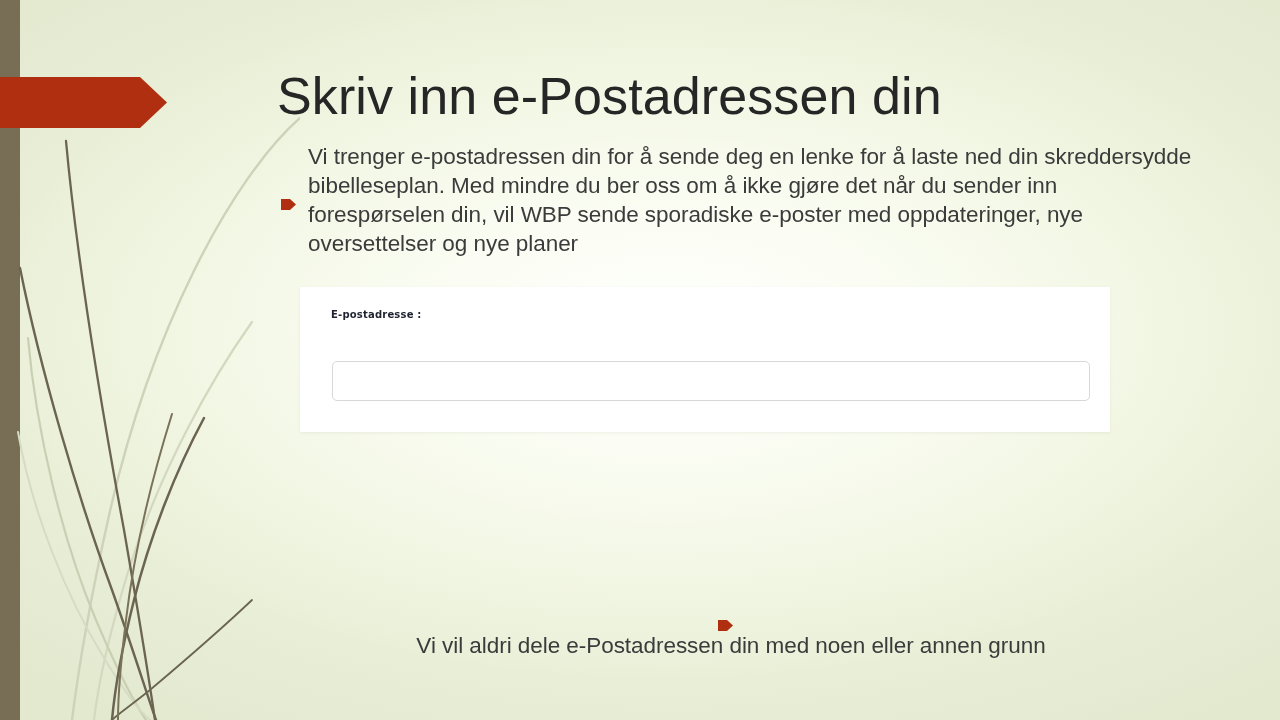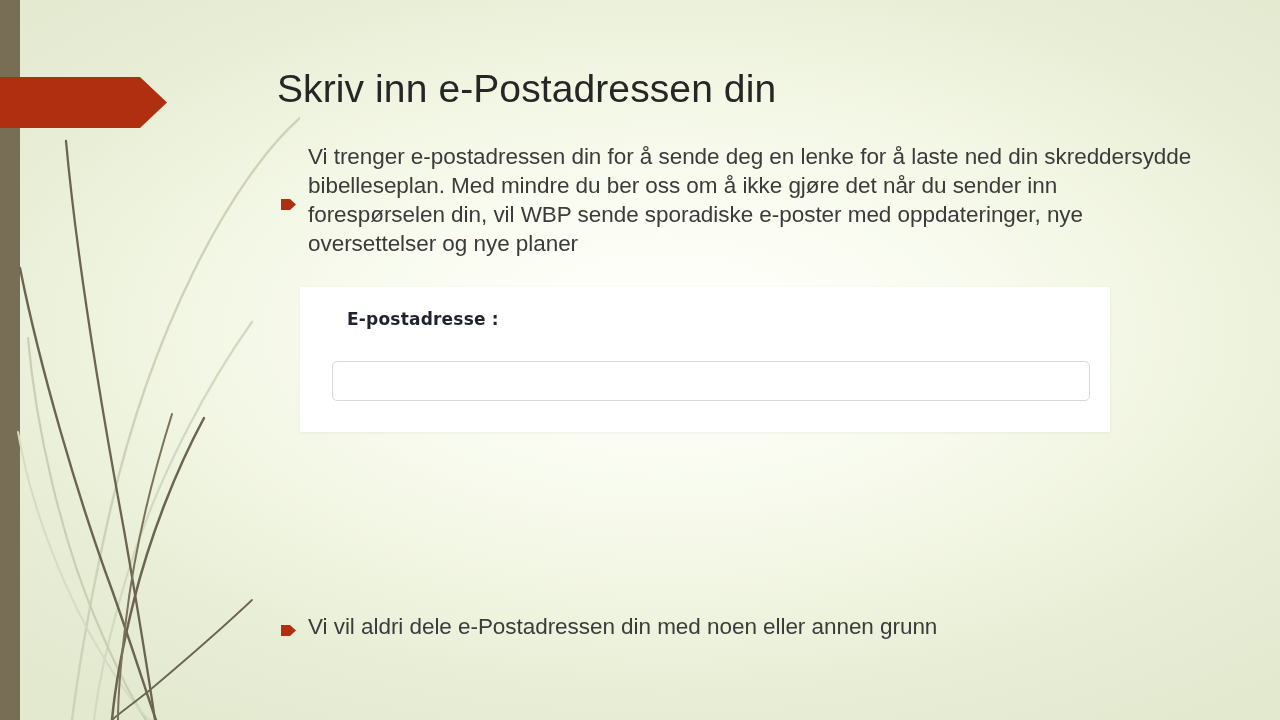"Skriv inn e-Postadressen din" .title { font-size: 39px -> 52px }
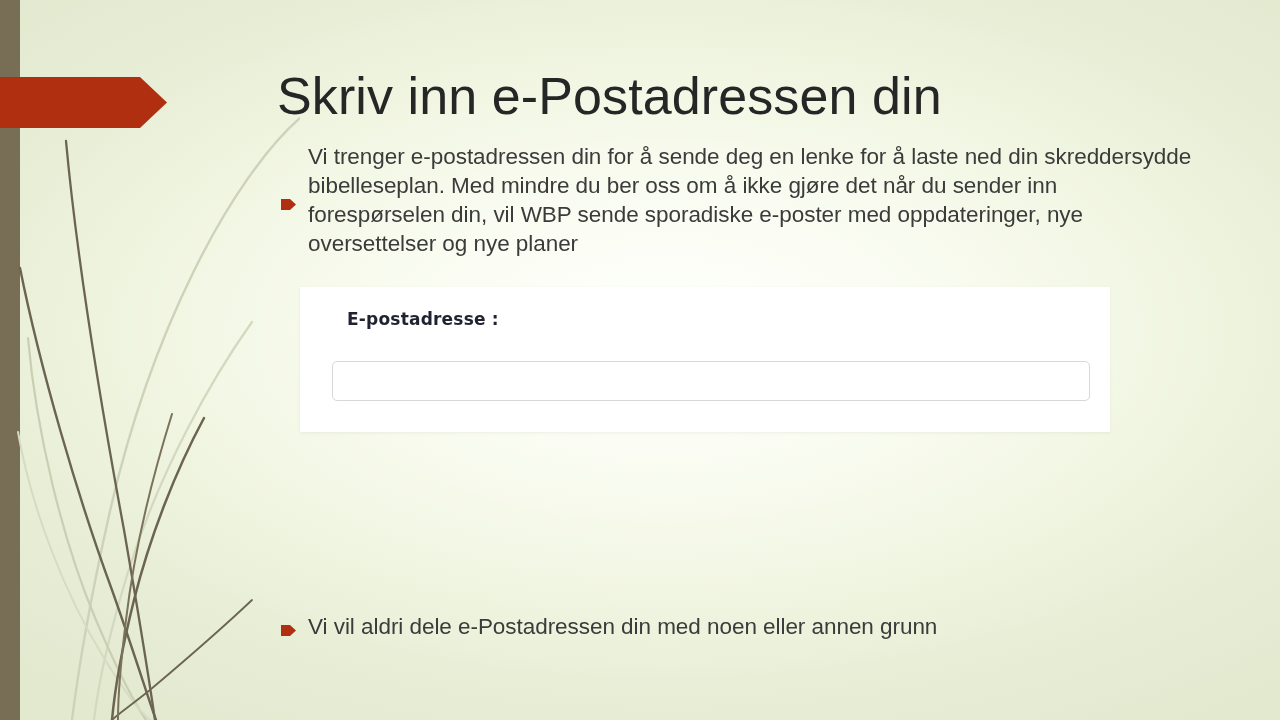"E-postadresse :" .form-label { font-size: 17px -> 10px; margin-left: 16px -> none }
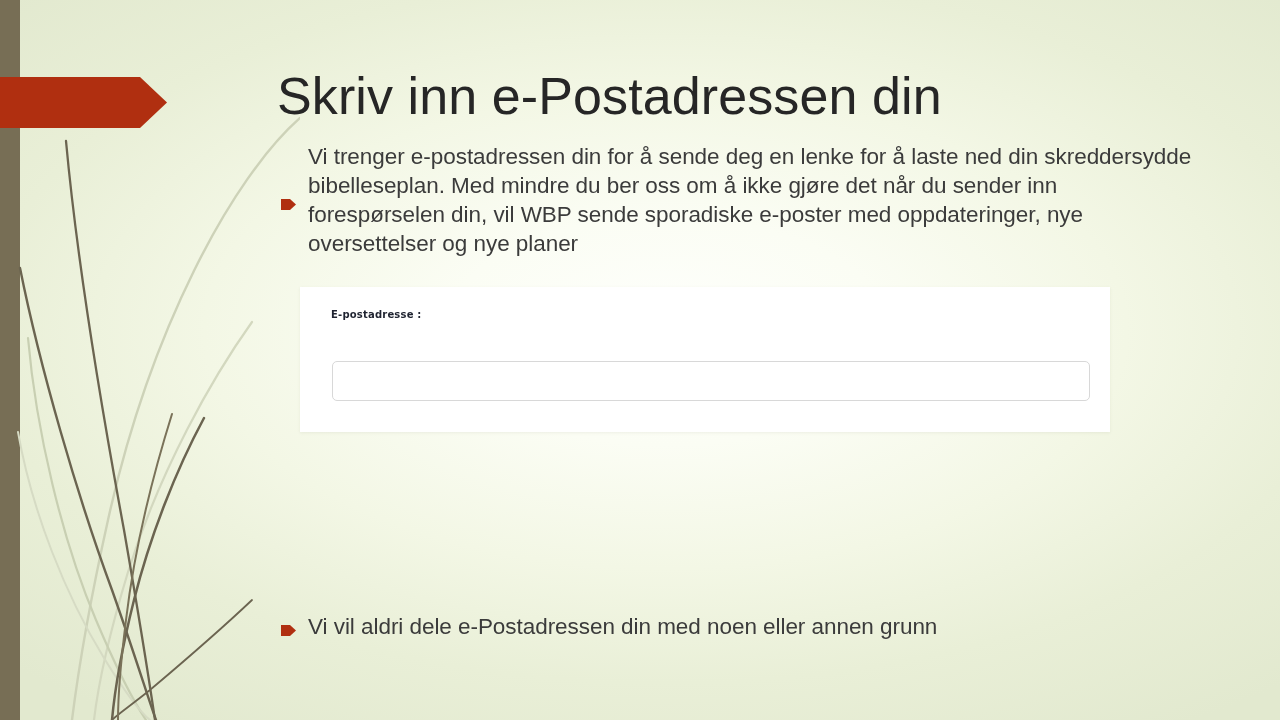"Vi vil aldri dele e-Postadressen" #bullet-bottom { flex-direction: none -> column }
